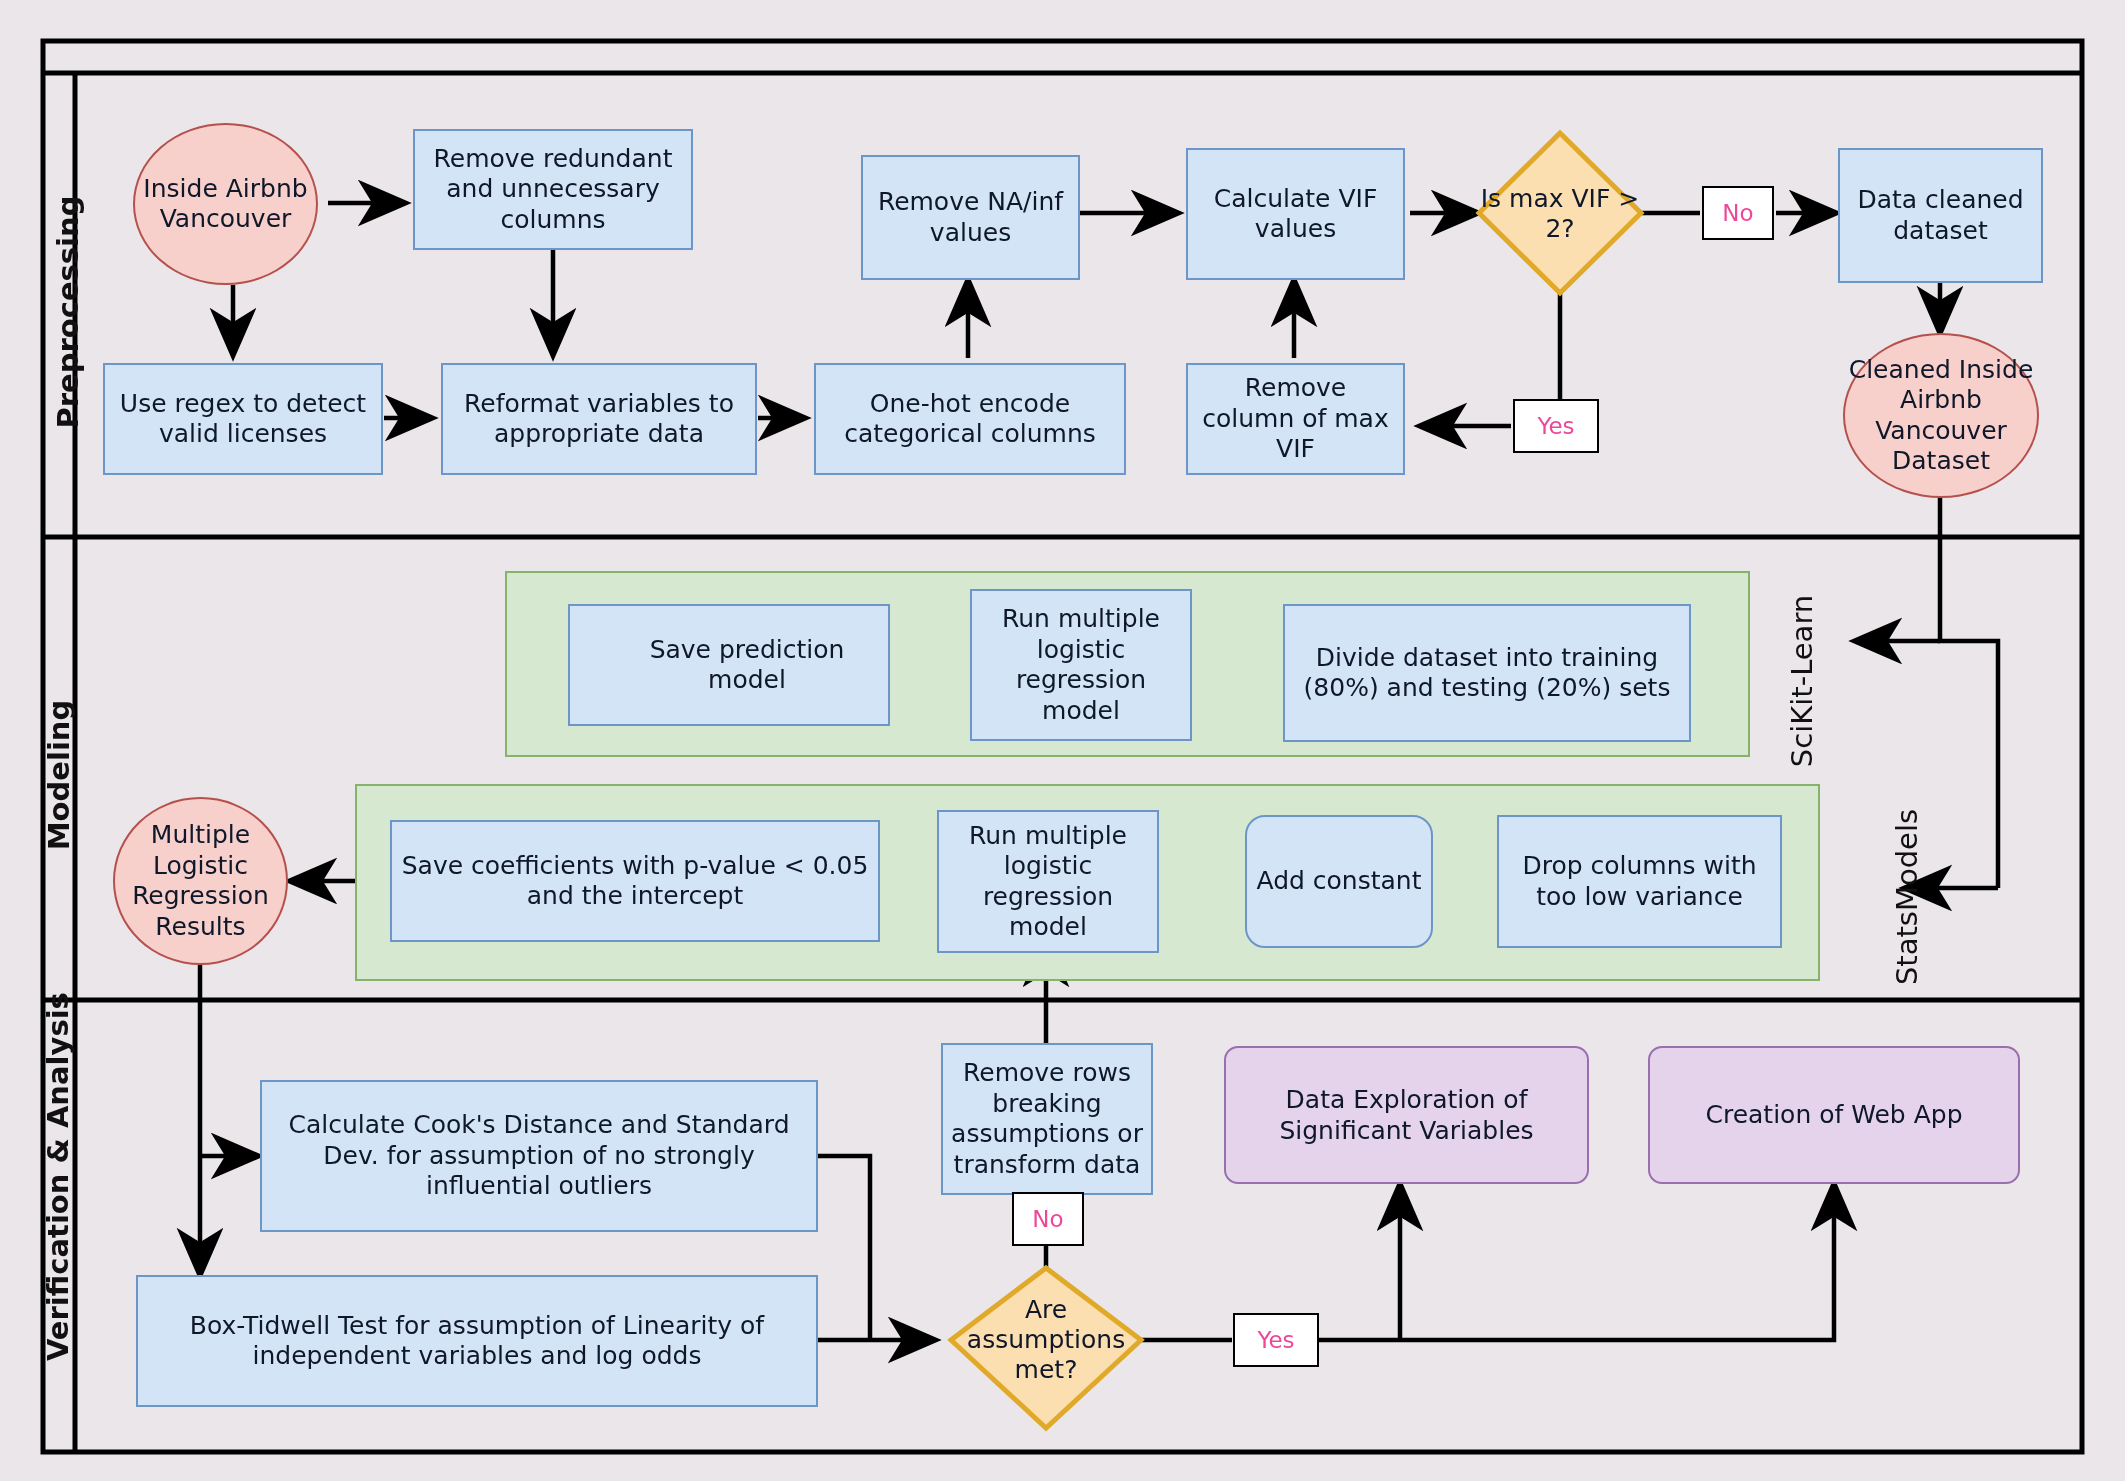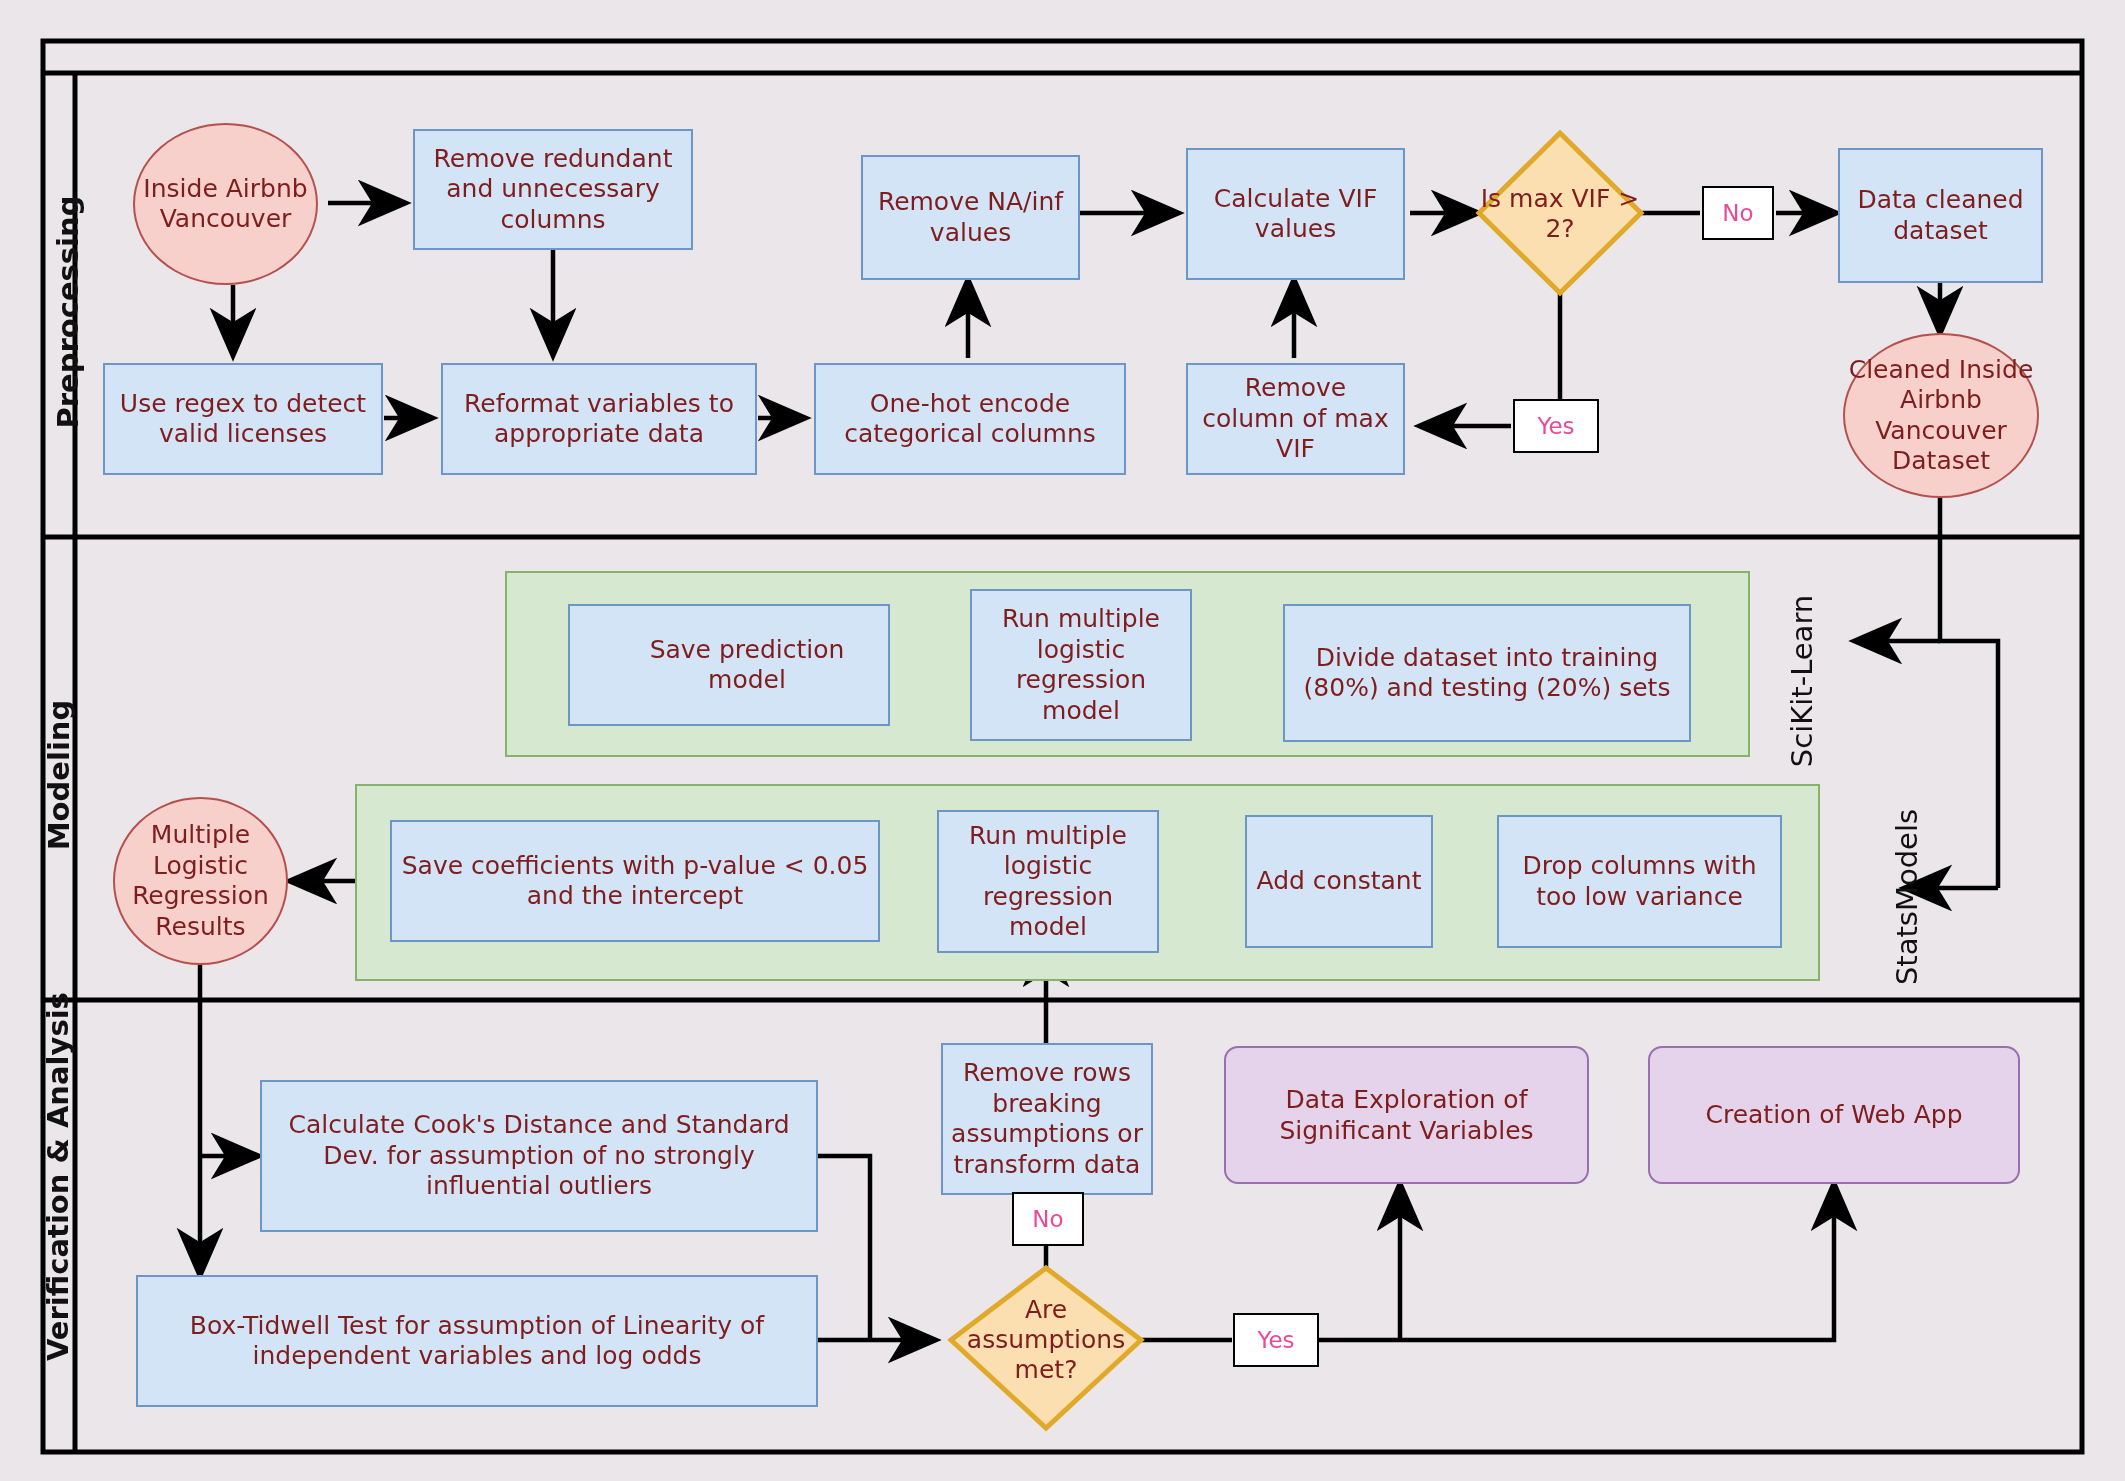"Remove redundant and unnecessary columns" .node { color: #7f1d1d -> #0f172a }
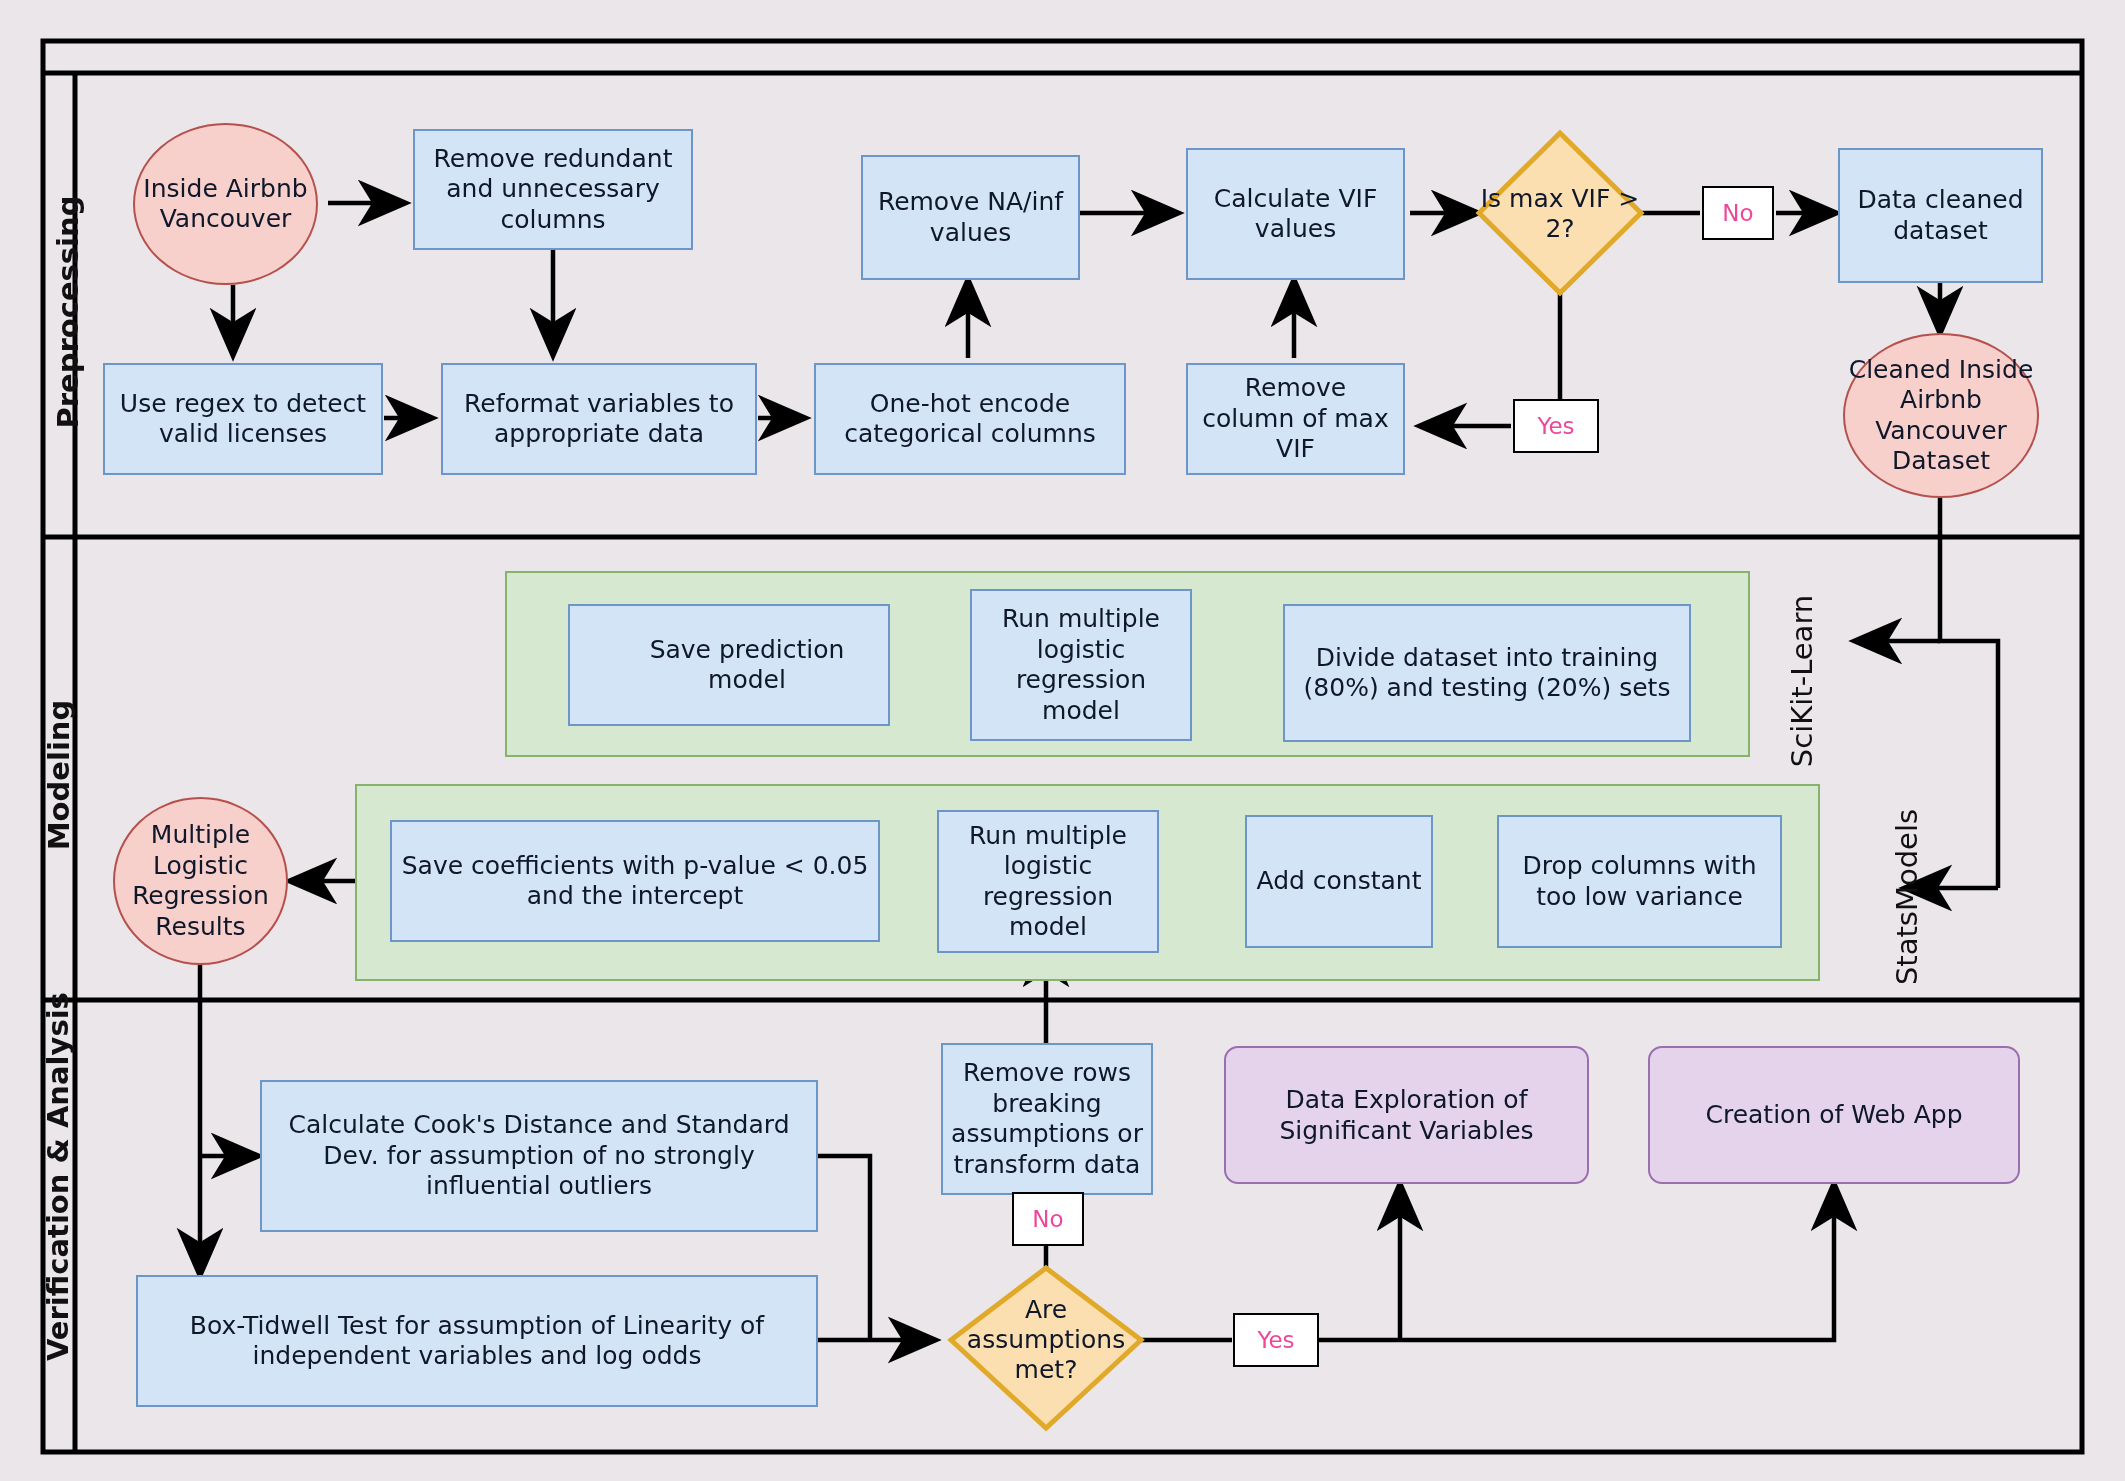"Add constant" div.node { border-radius: none -> 20px }
